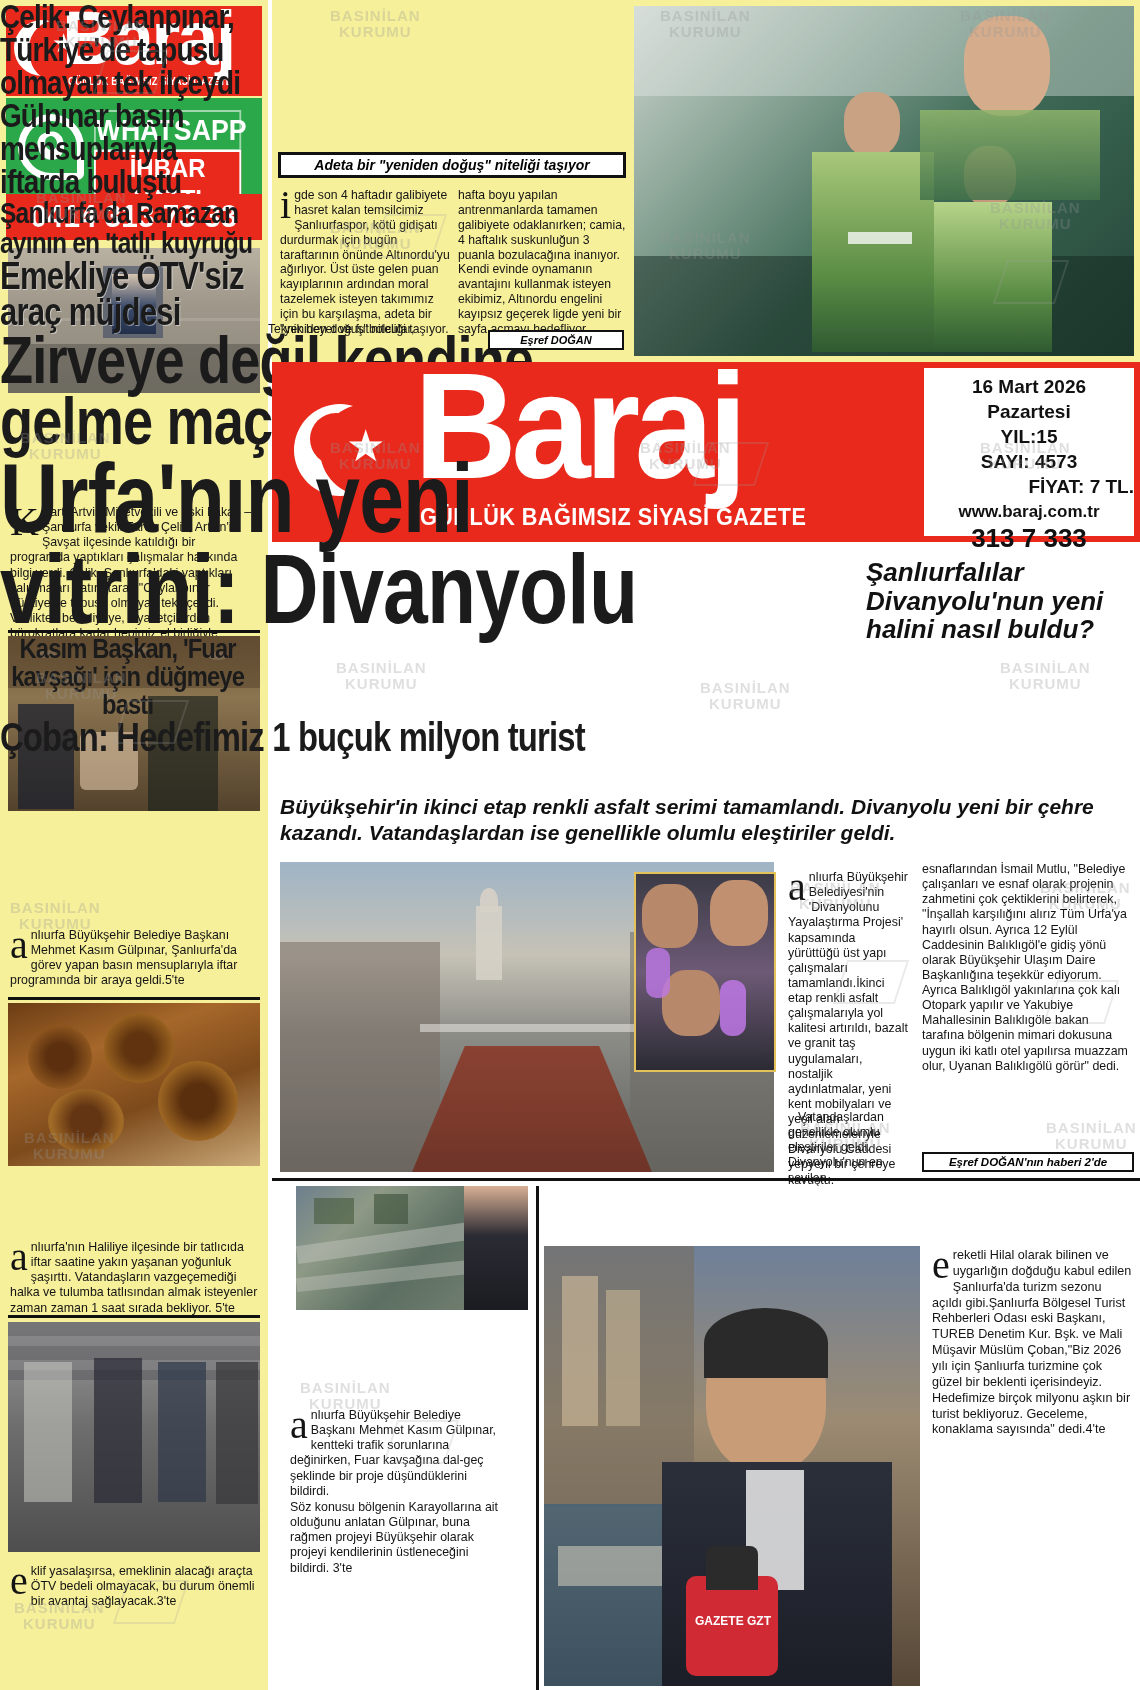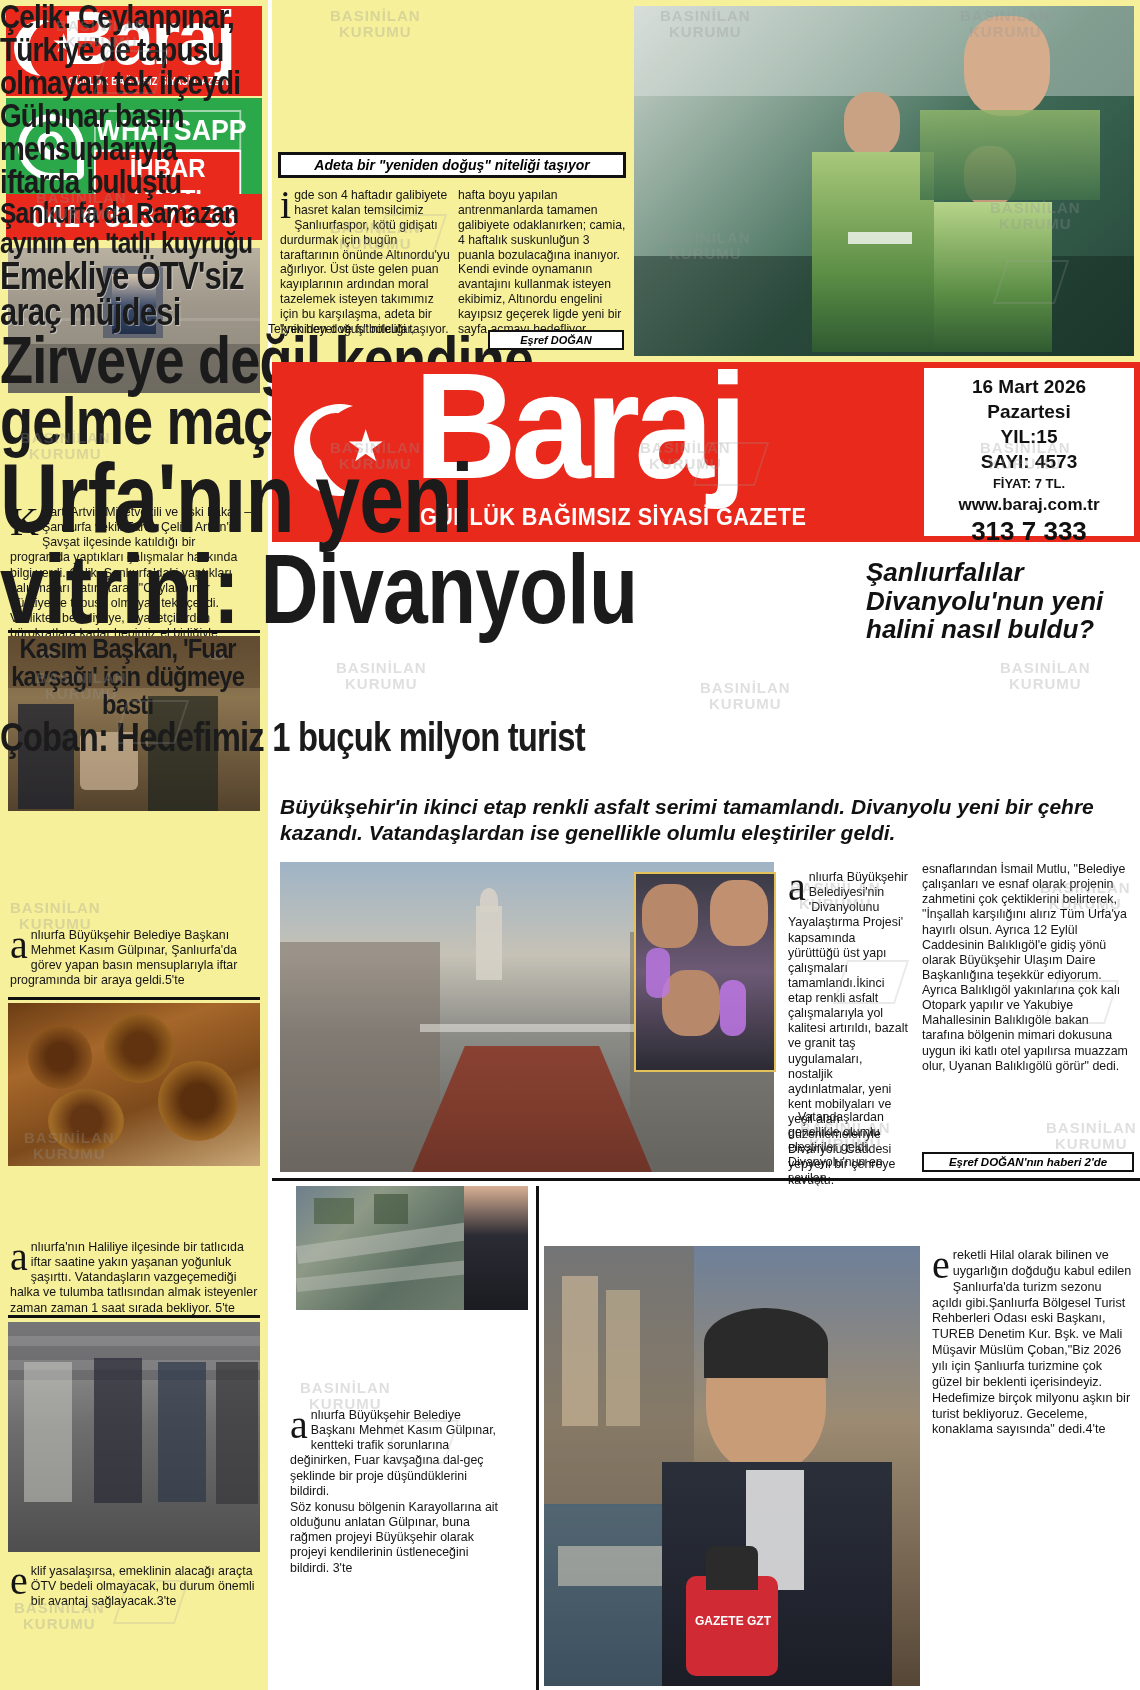"FİYAT: 7 TL." div { font-size: 13px -> 19px; text-align: none -> right }
